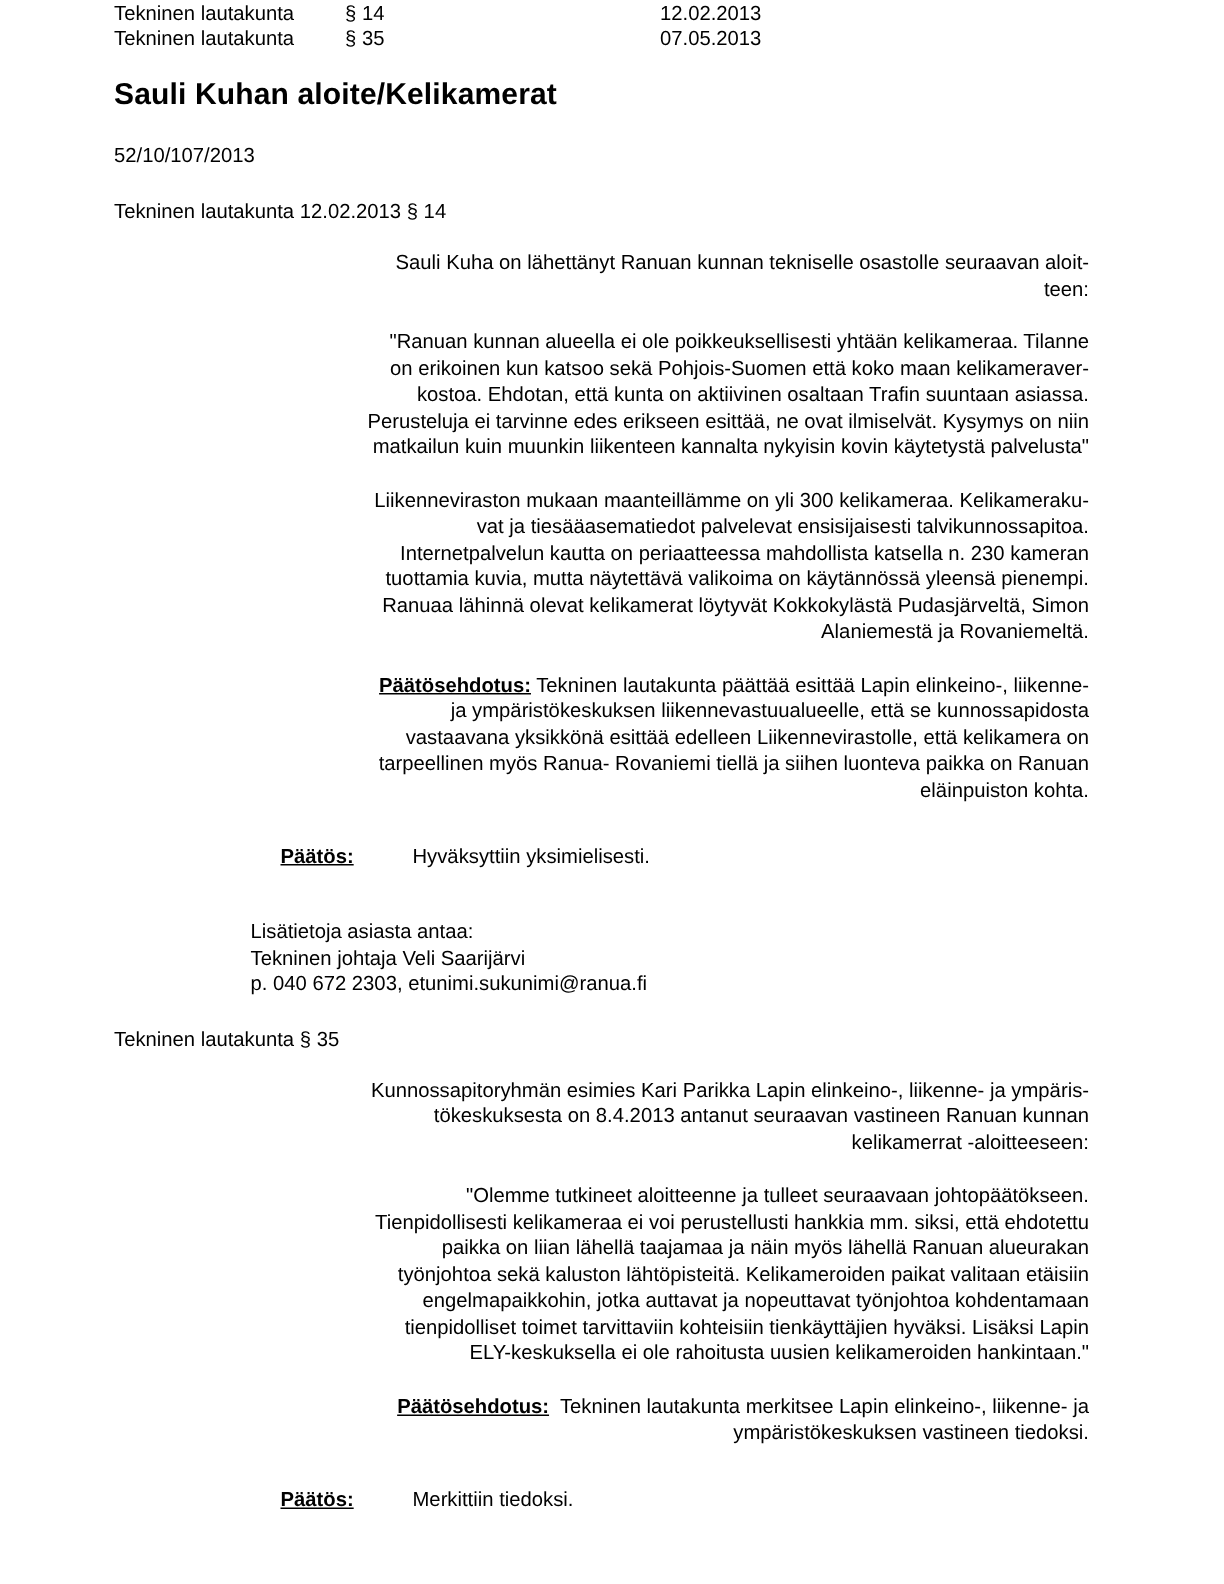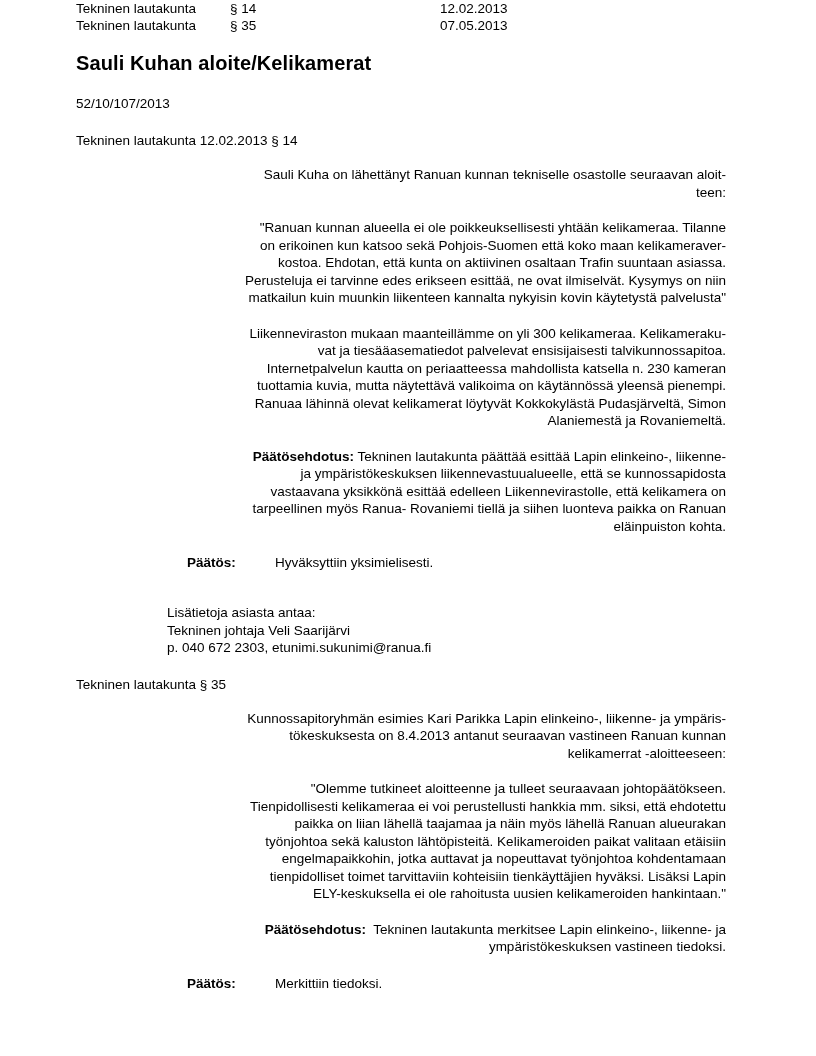"Päätösehdotus:" .u { text-decoration: none -> underline }
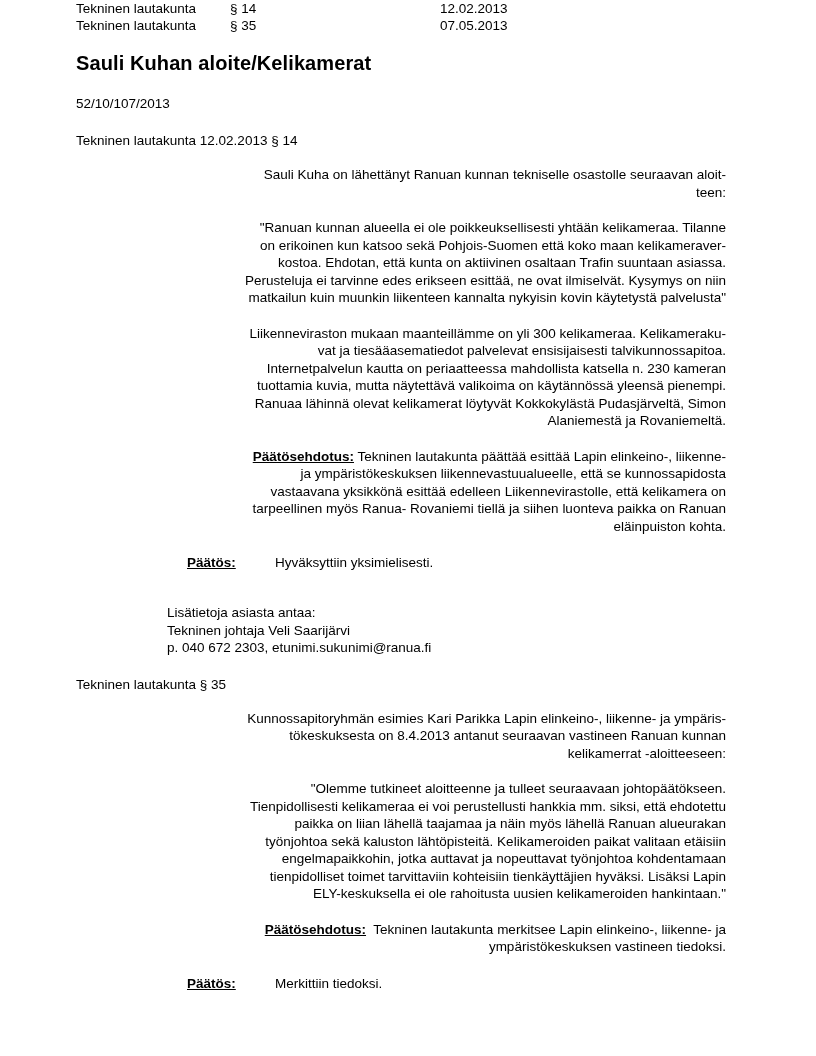"Päätös:" .decision-row { margin-top: 20px -> 28px }
